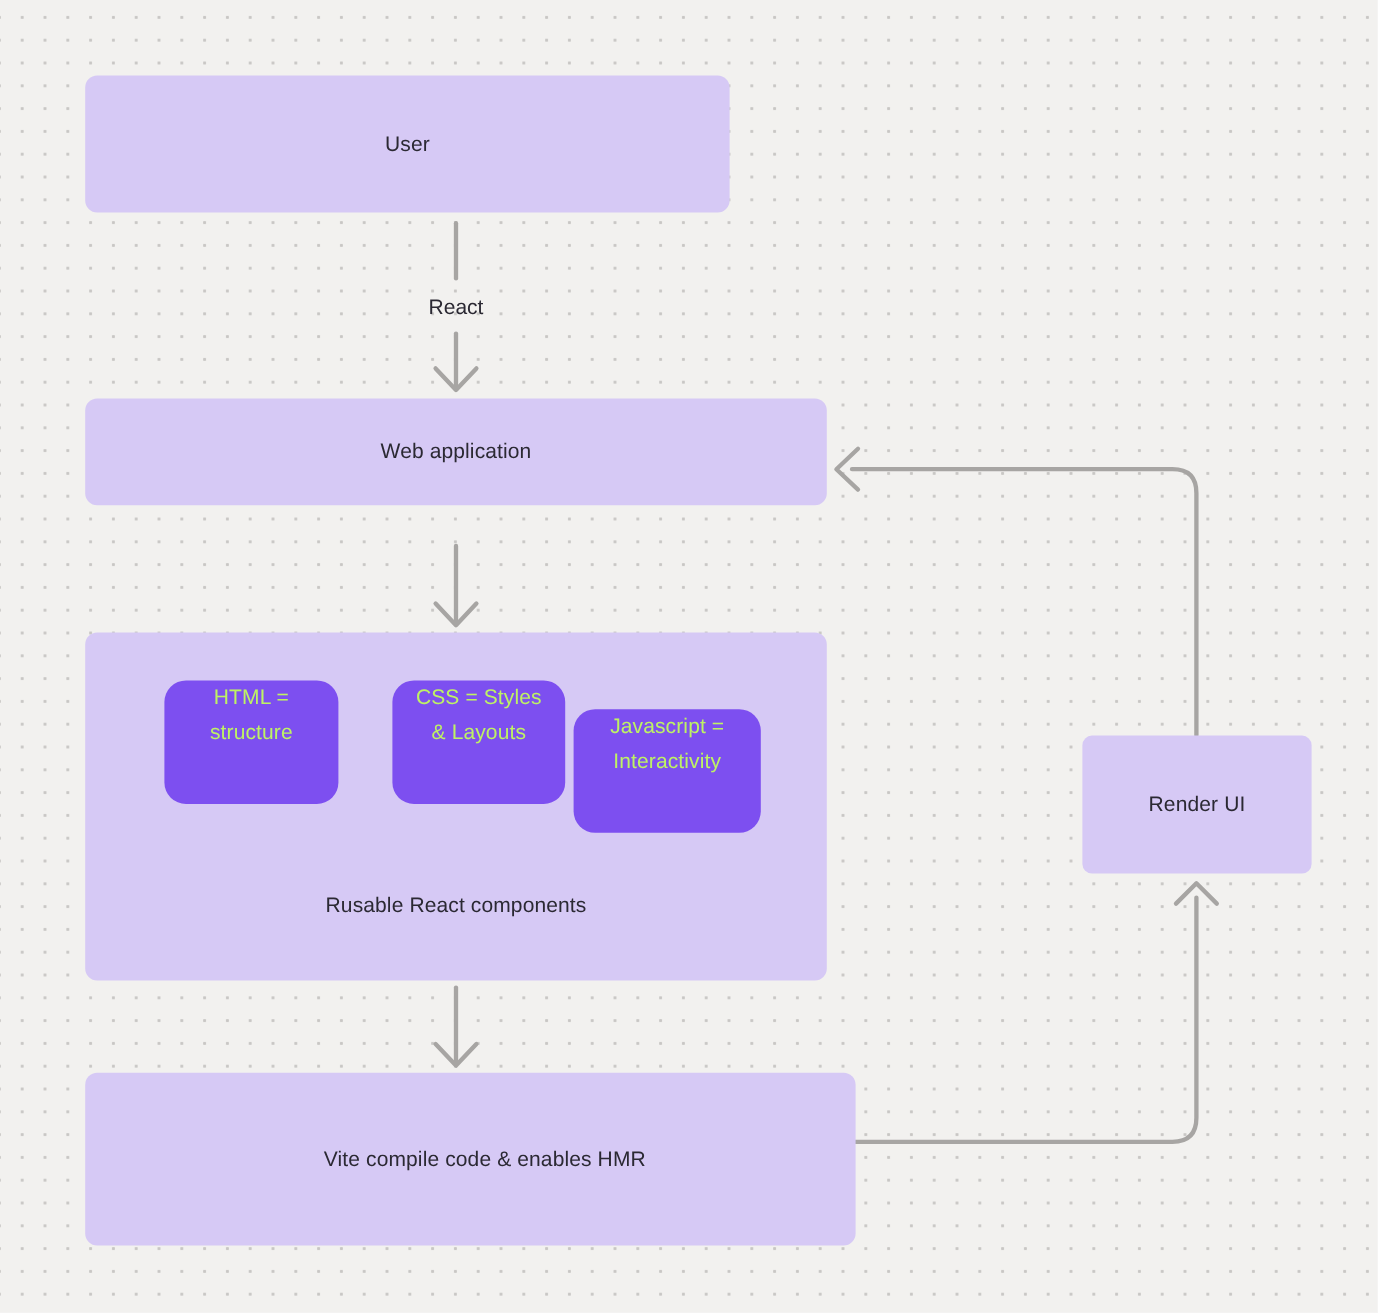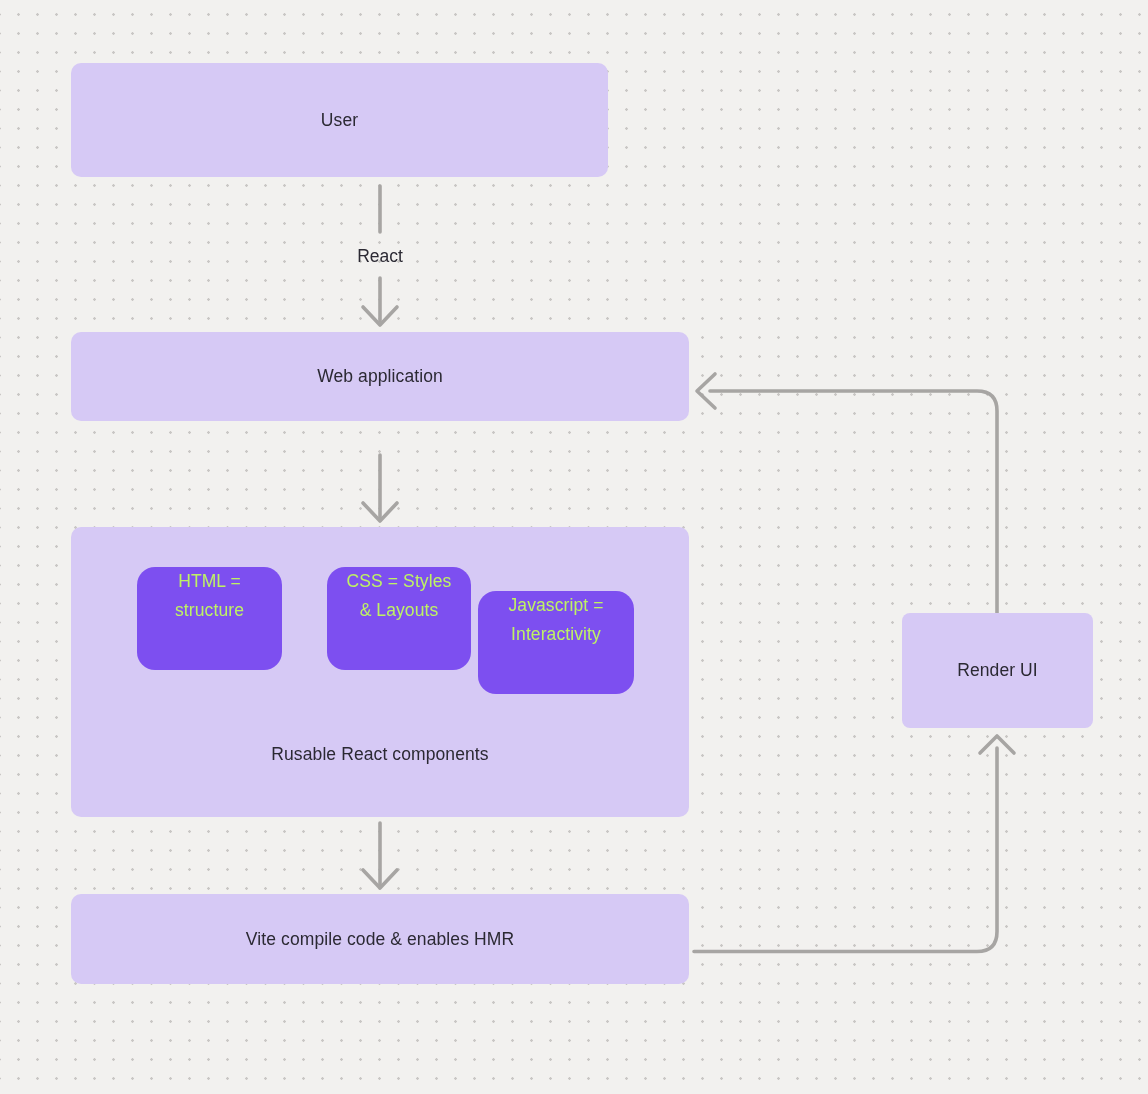"Vite compile code & enables" div.node { height: 90px -> 144px; padding-left: none -> 24px }
